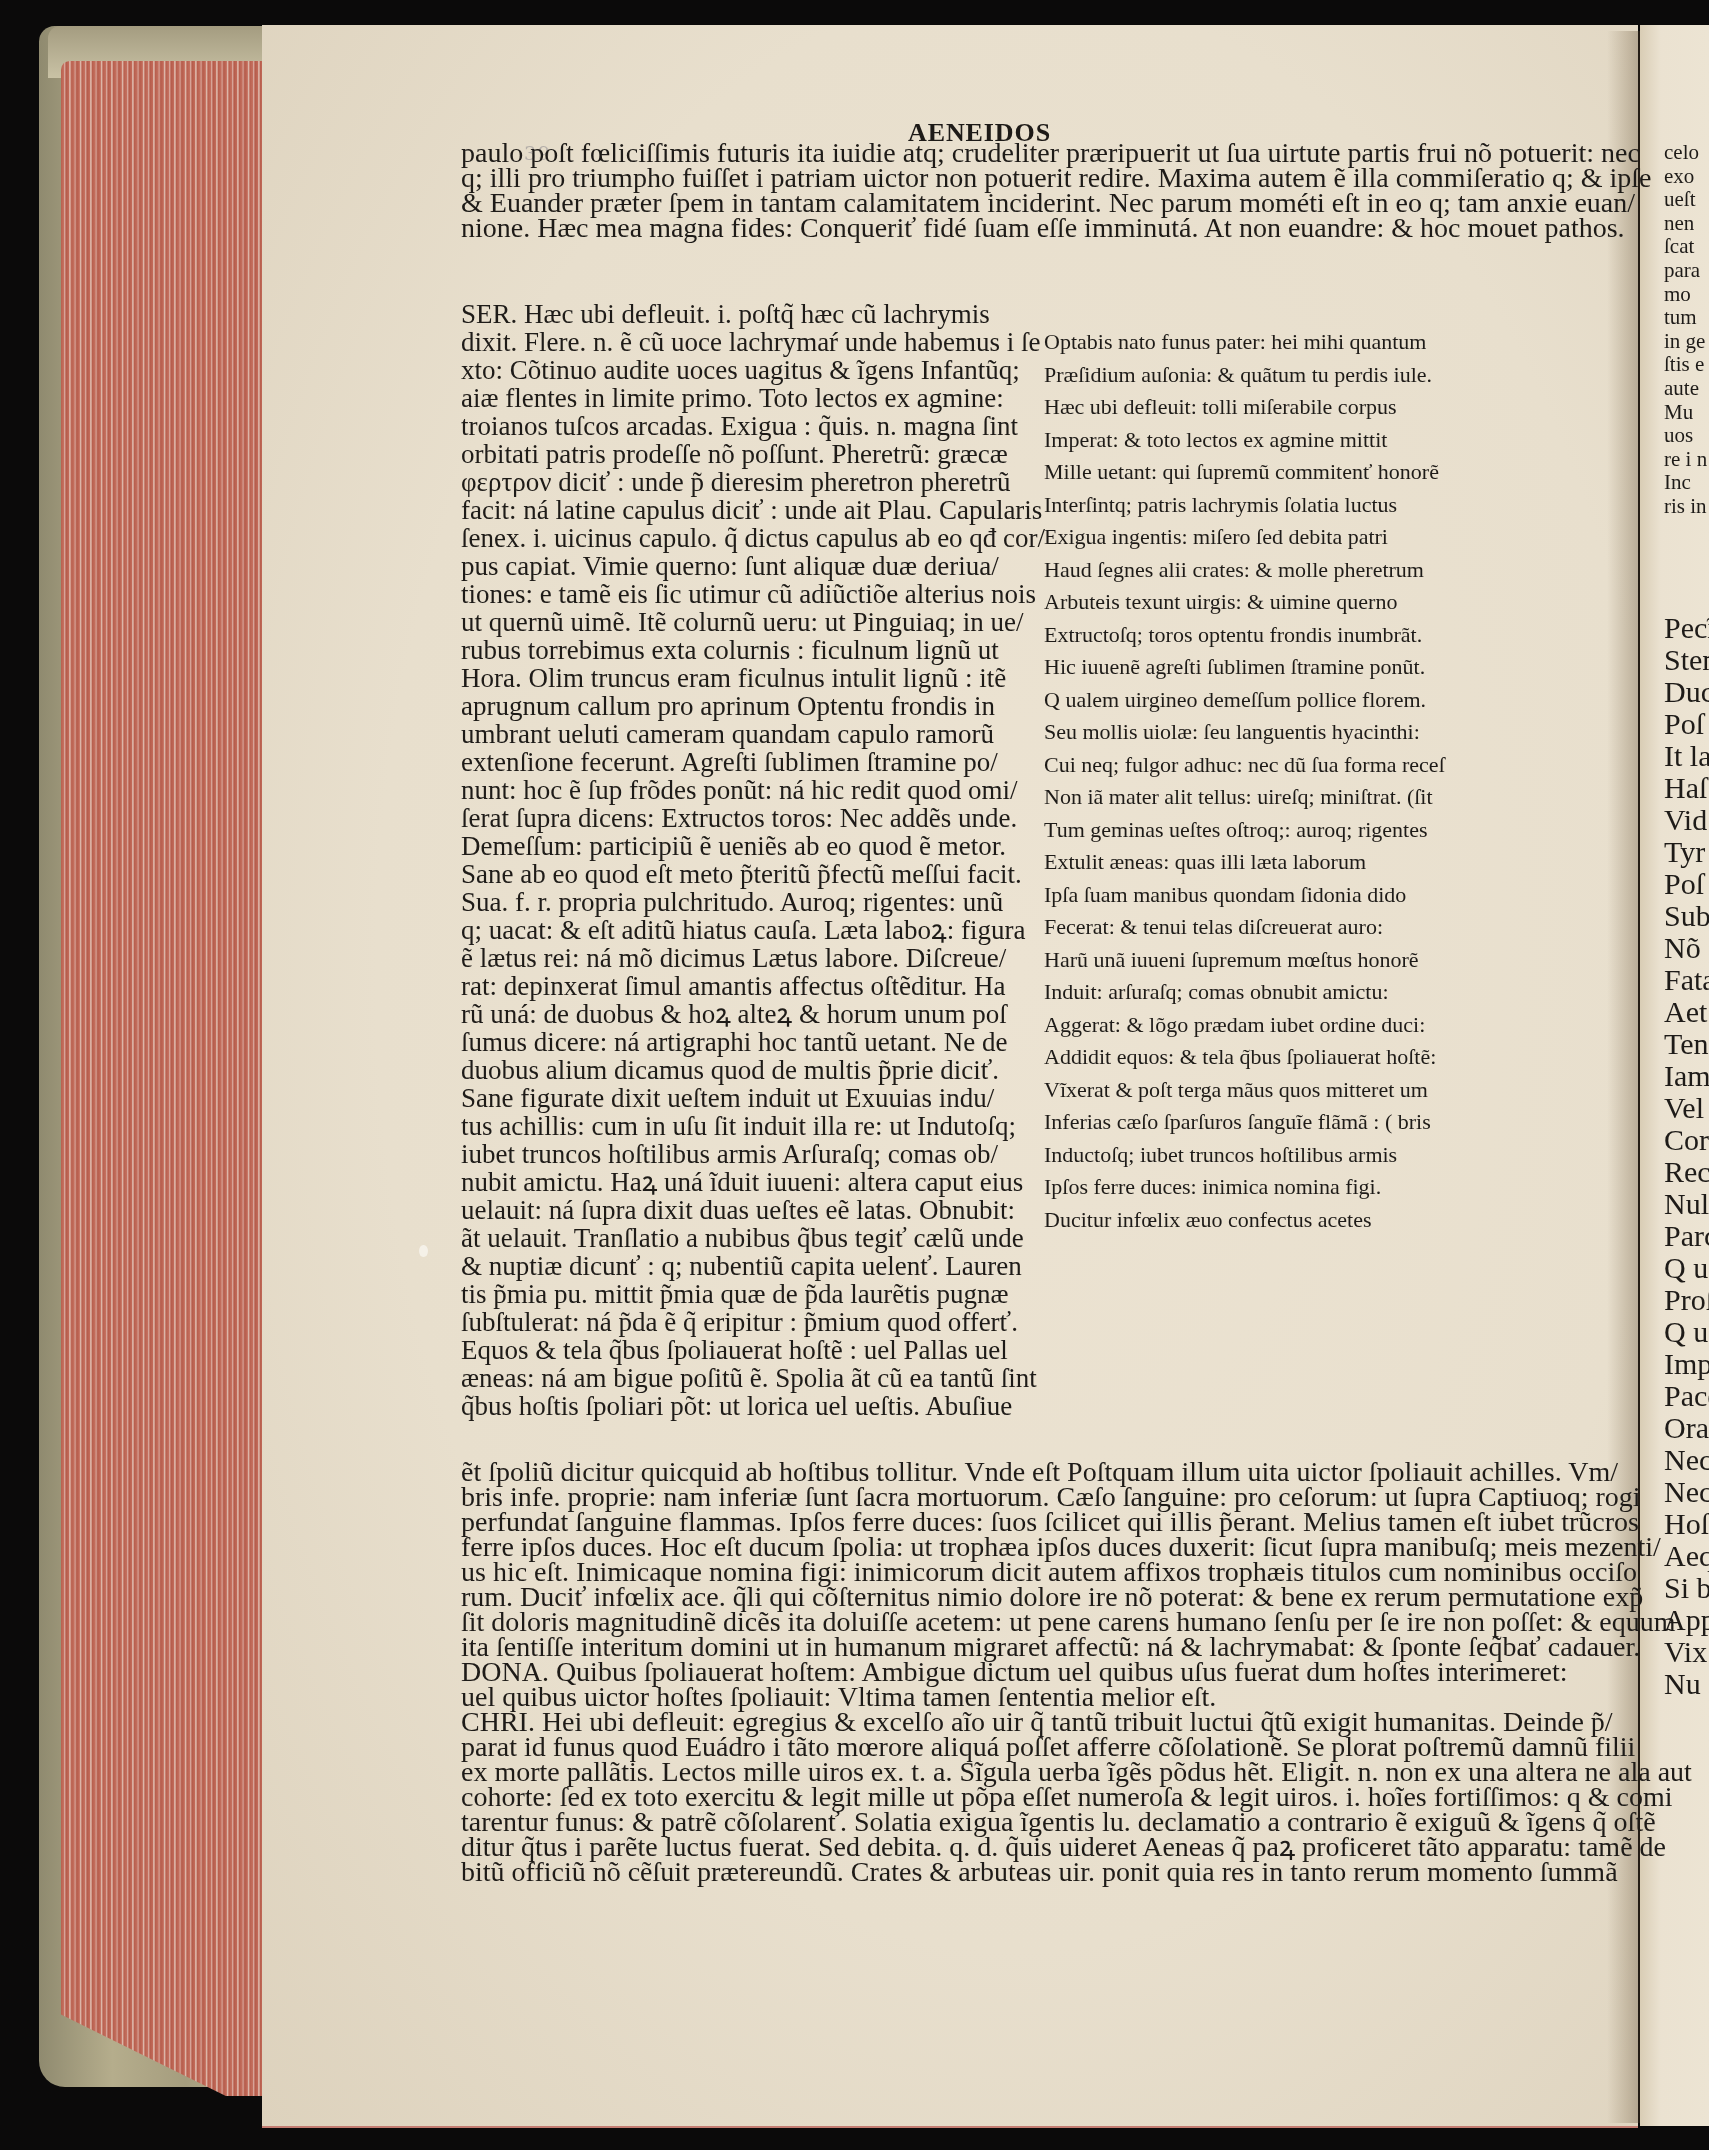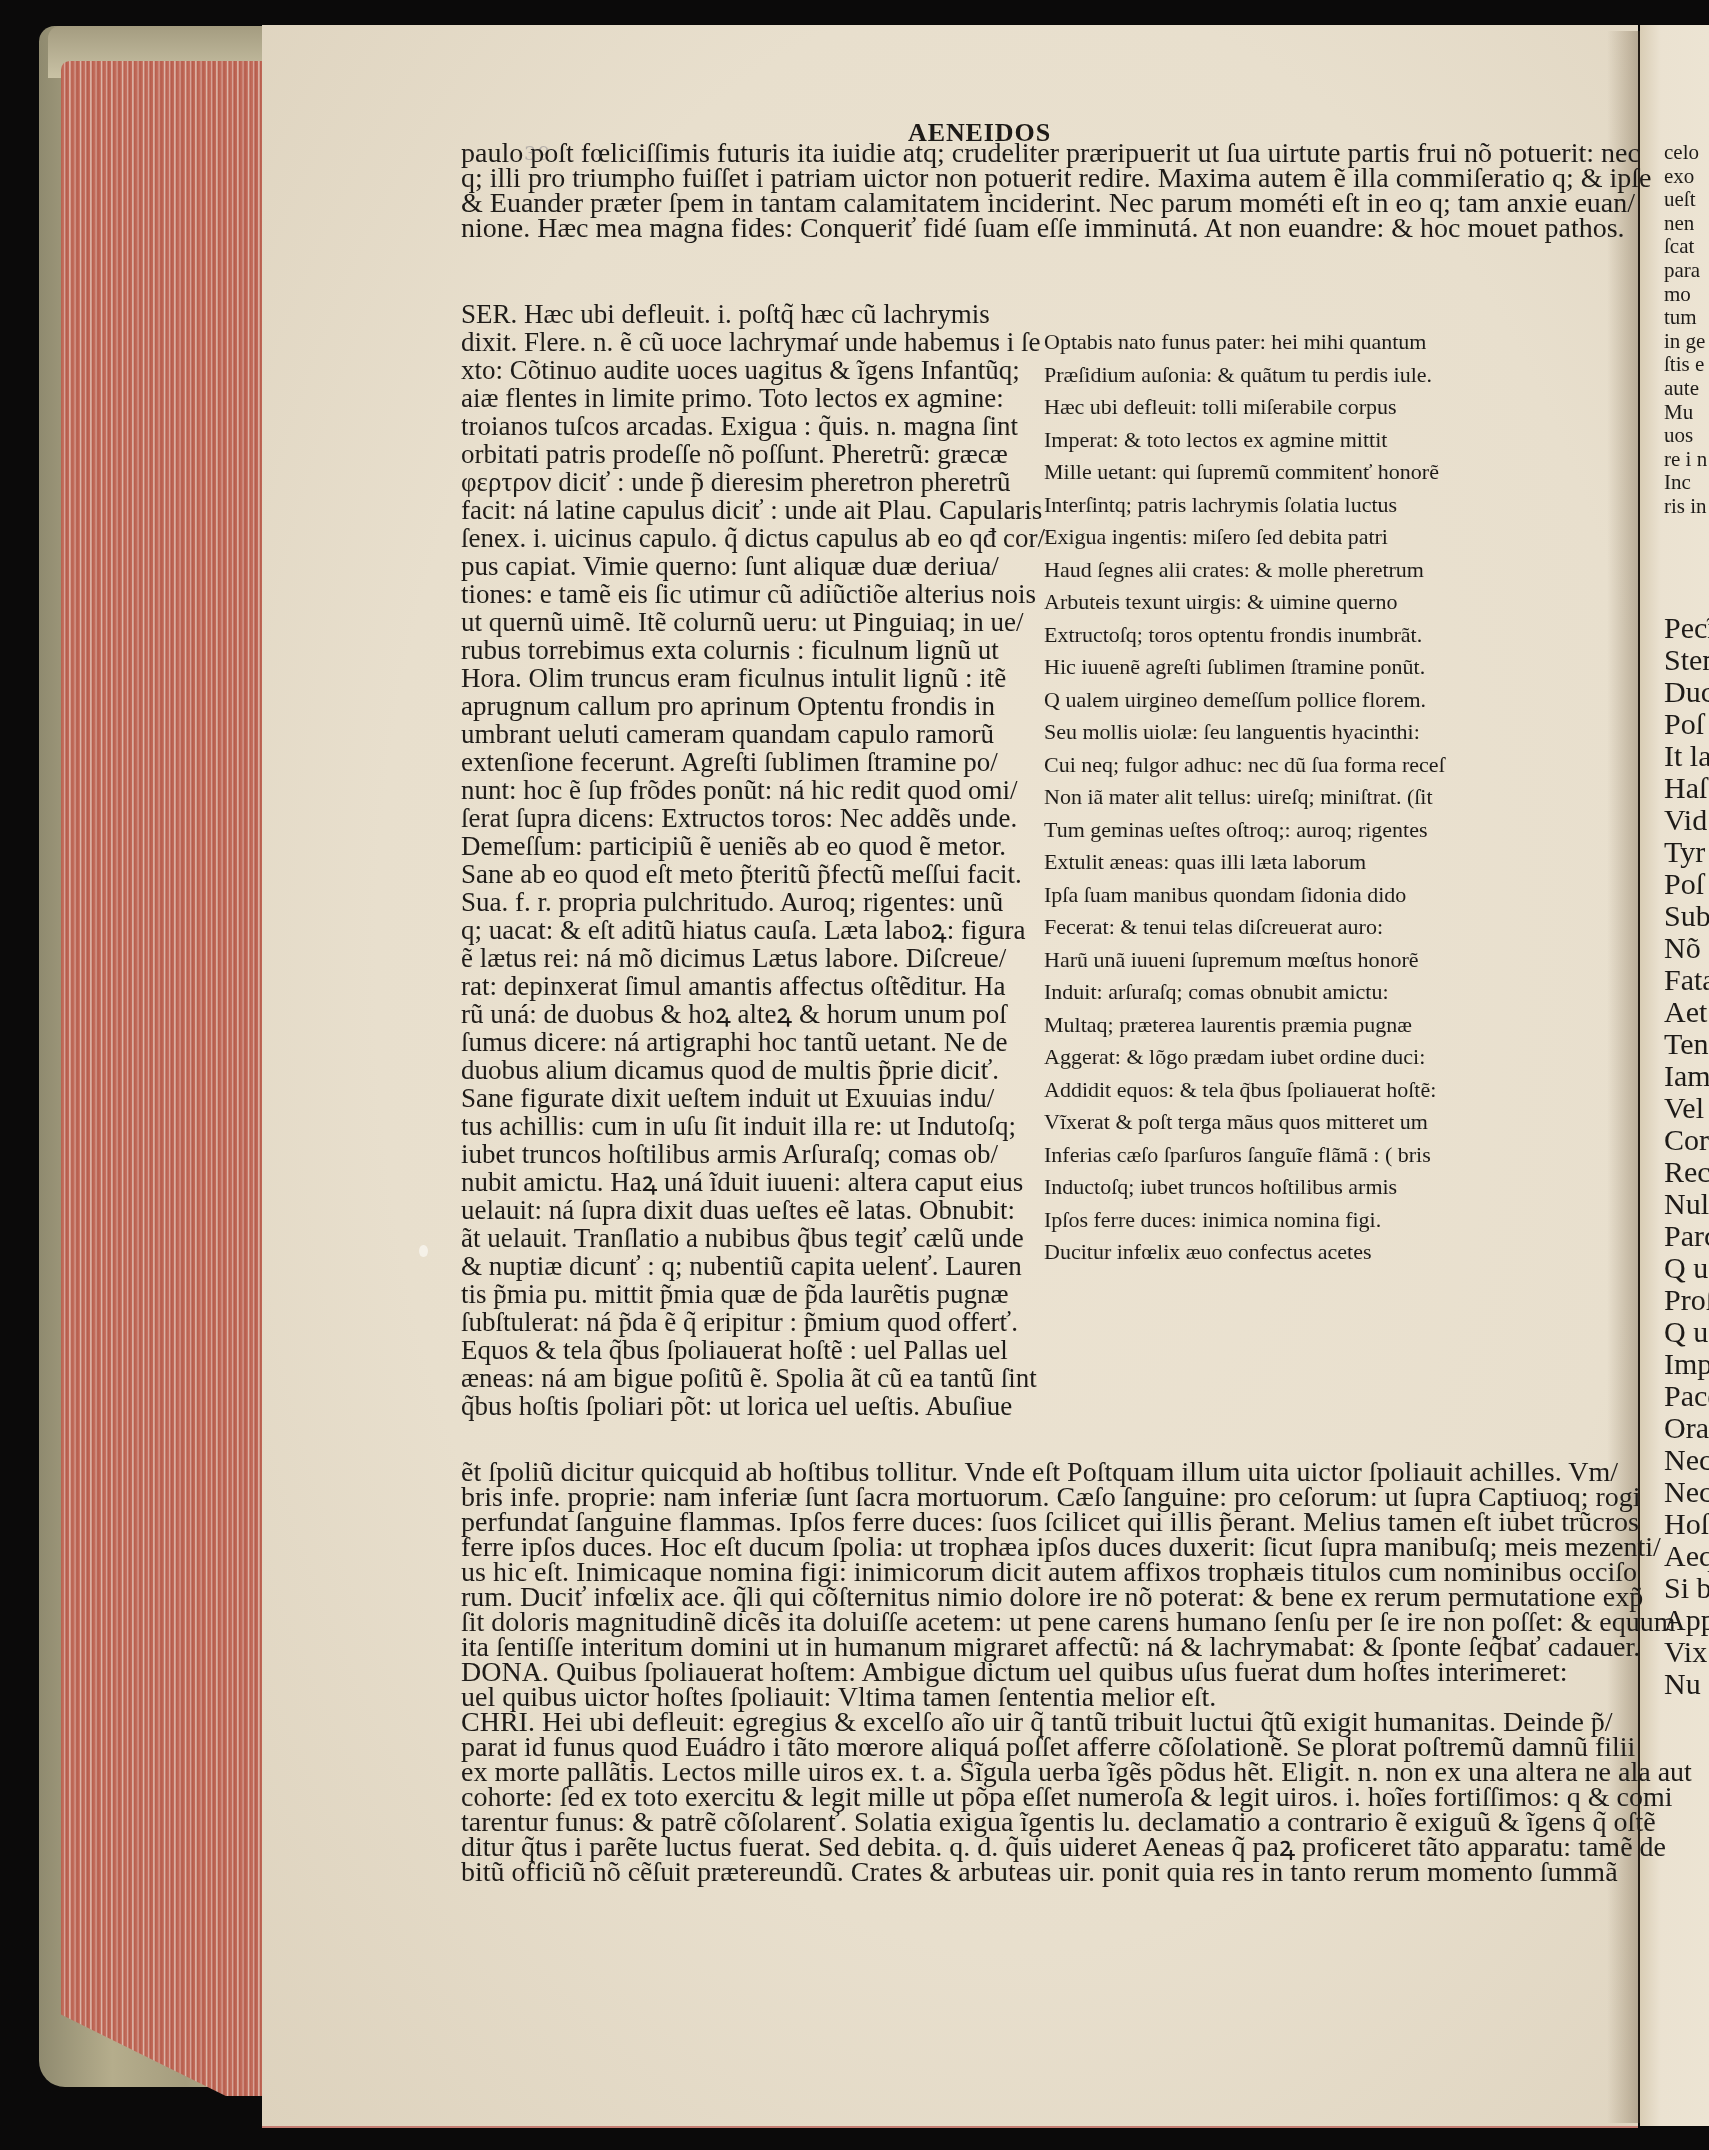"Multaq; præterea laurentis præmia pugnæ" span.ln { html: <span>Multaq; præterea laurentis præmia pugnæ</span> -> none }
